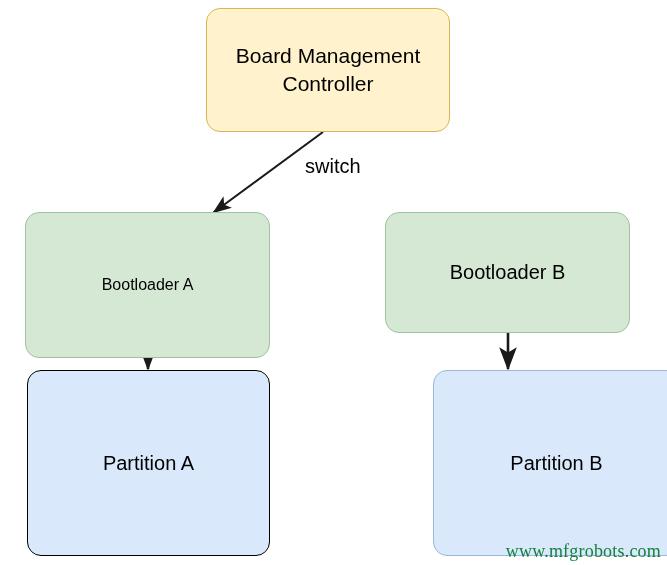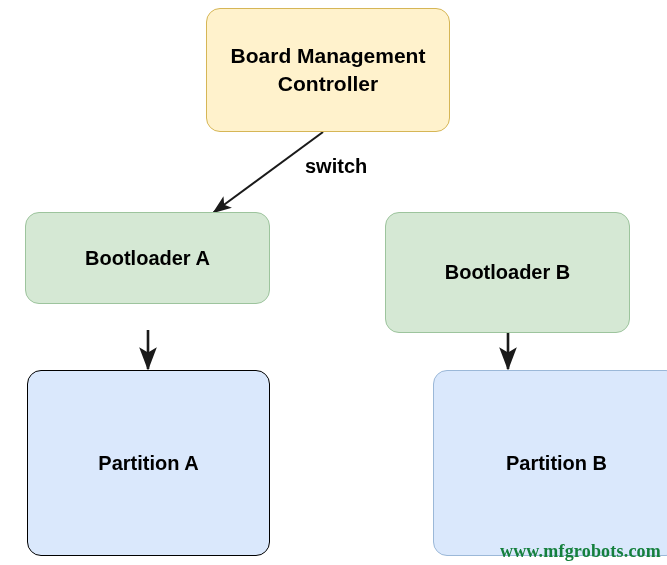"Board Management" #canvas { font-weight: bold -> none }
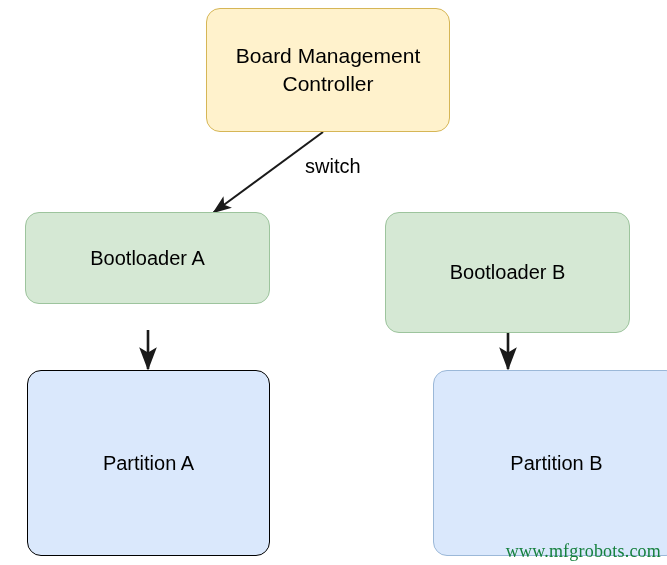"Bootloader A" #node-bootloader-a { font-size: 20px -> 16px; height: 92px -> 146px }
